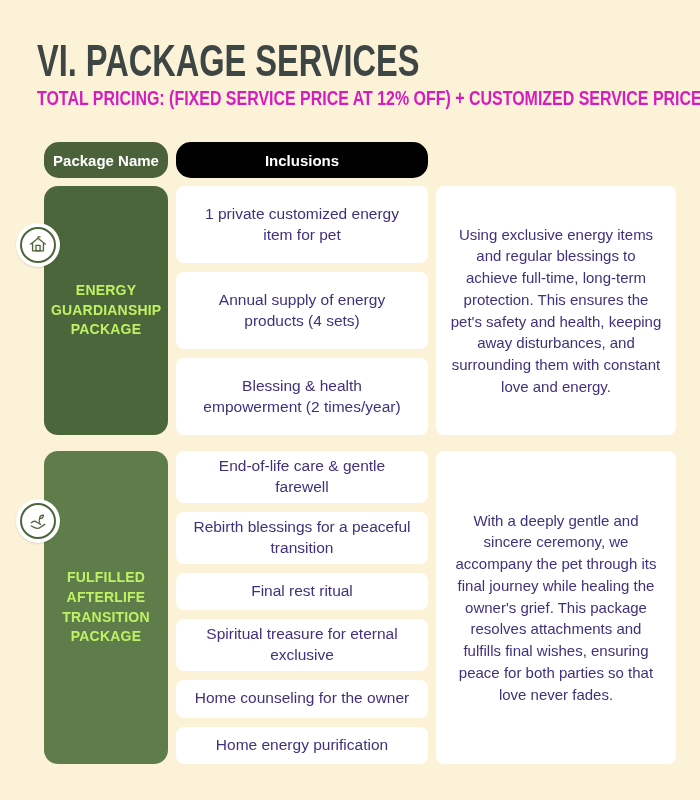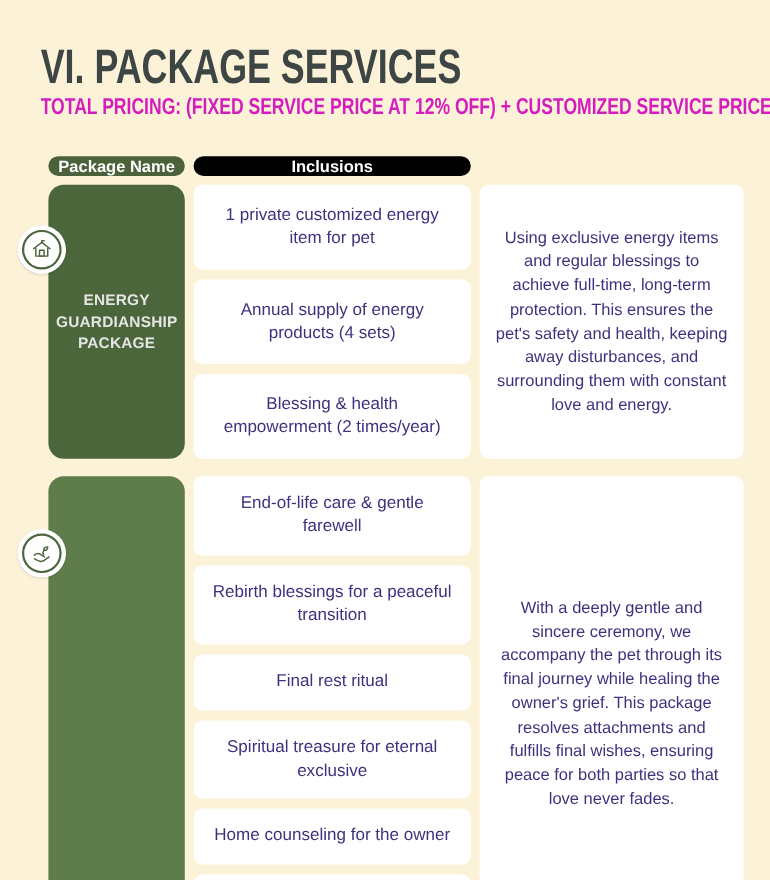"Package Name" .col-pill { height: 18px -> 36px }
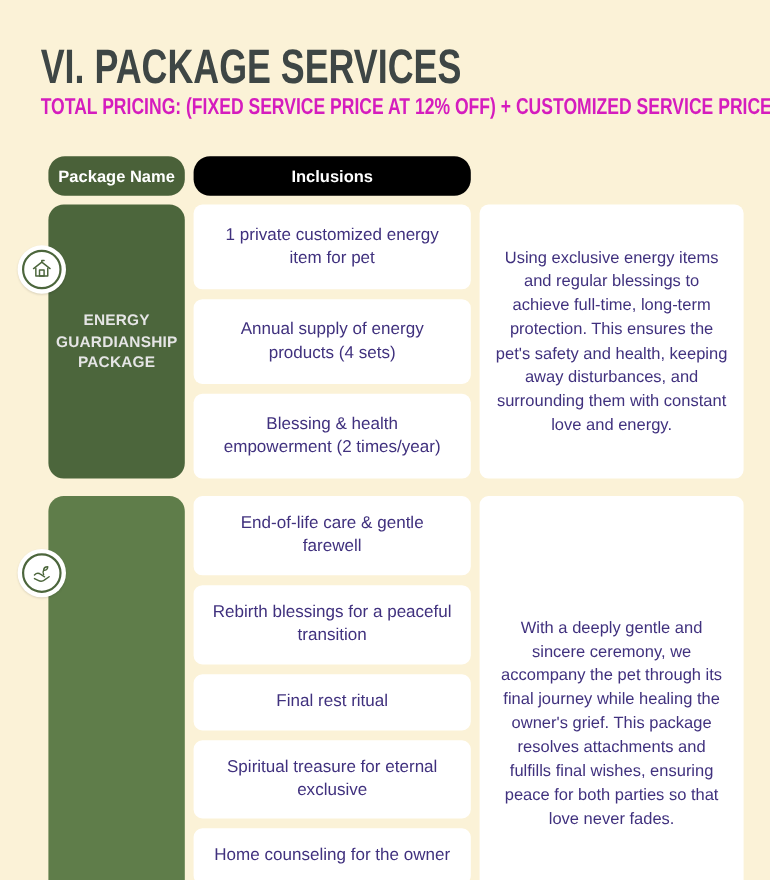"1 private customized energy item" .inclusion-cell { padding: 15px 16px -> 5px 16px }
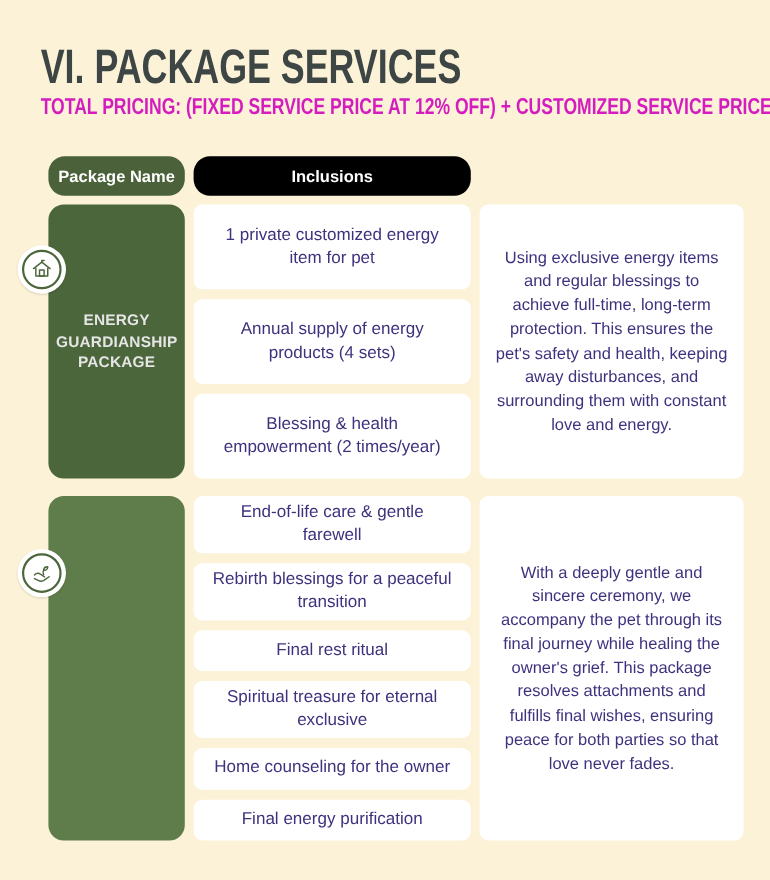"ENERGY GUARDIANSHIP PACKAGE" .pkg-box { color: #e5e5e5 -> #bef264 }
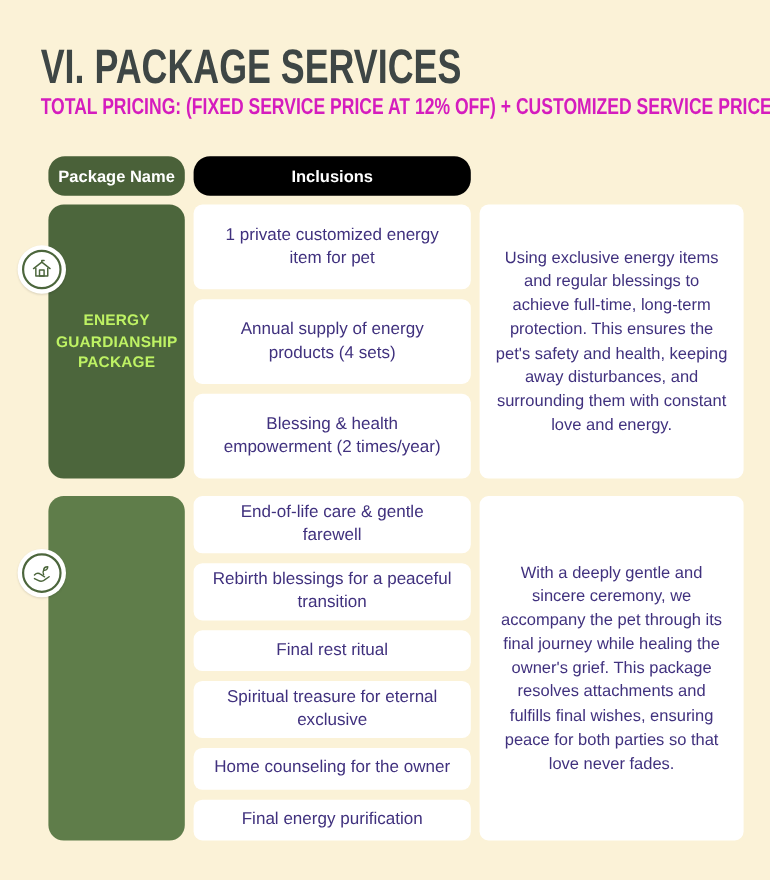"FULFILLED AFTERLIFE TRANSITION PACKAGE" span { html: none -> <span>FULFILLED AFTERLIFE TRANSITION PACKAGE</span> }
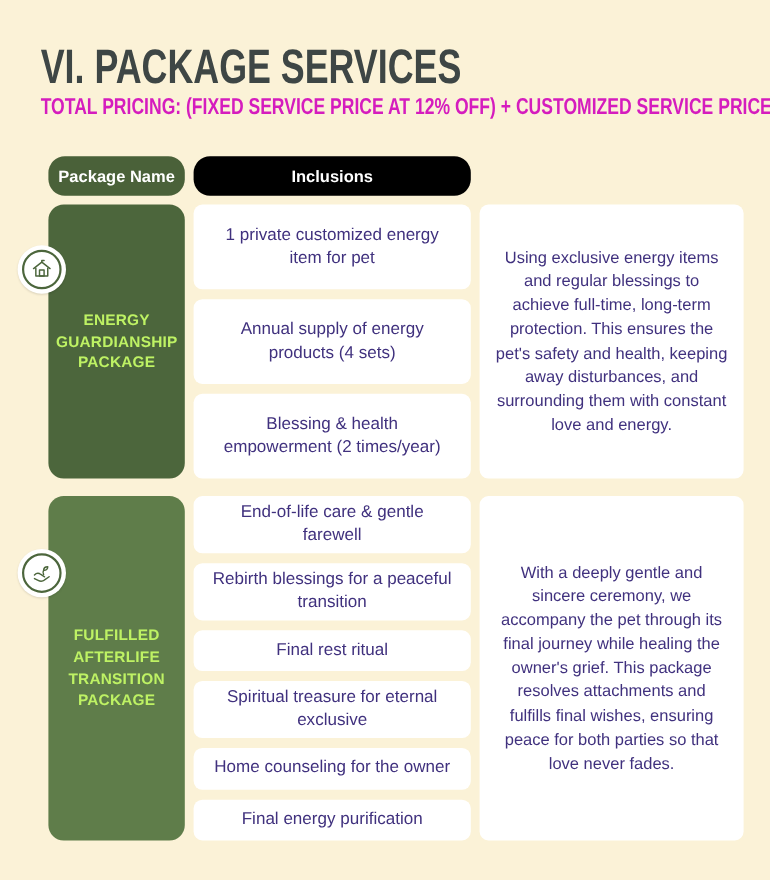"Final energy purification" div.inclusion-cell { text: Final -> Home }
